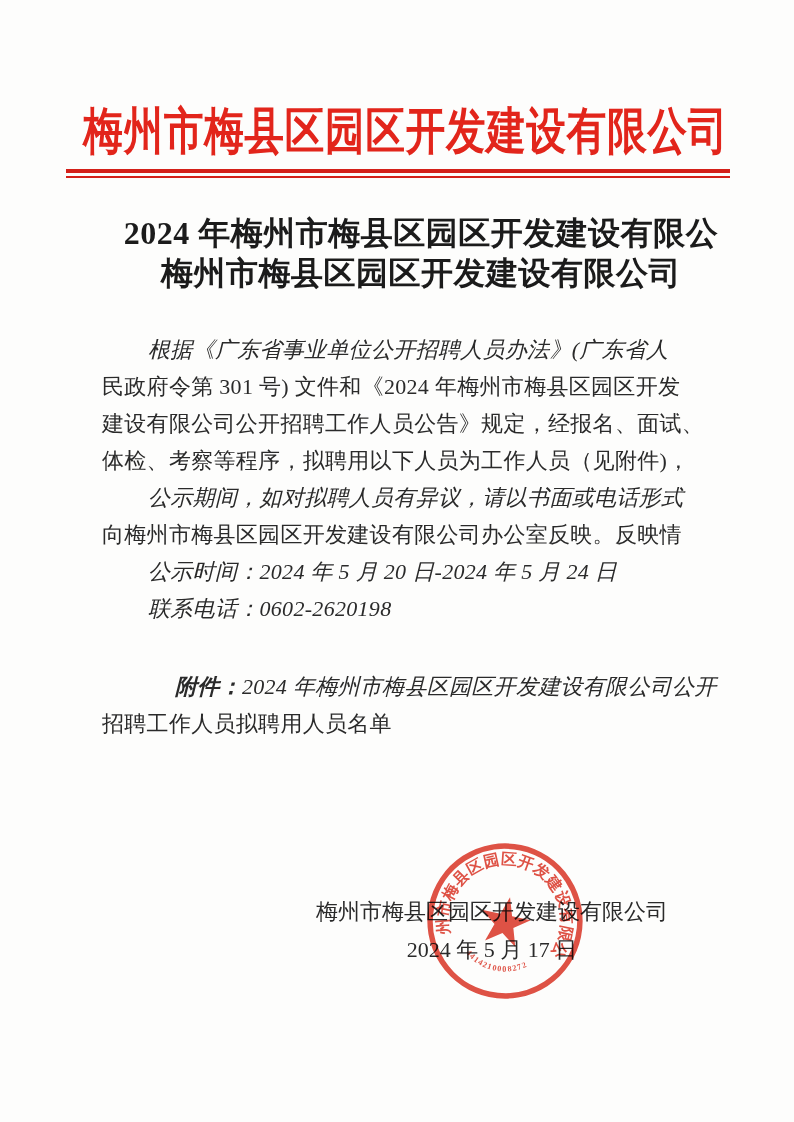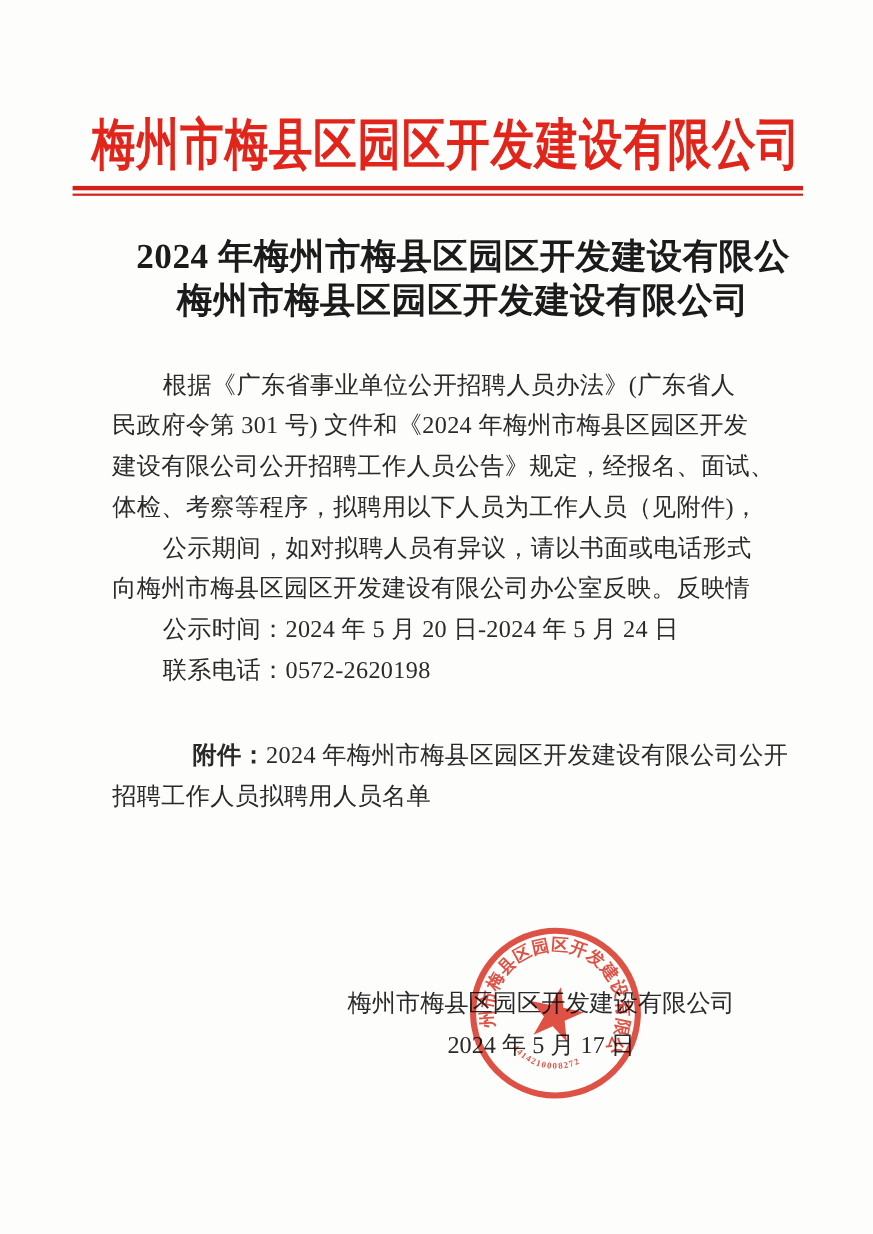"根据《广东省事业单位公开招聘人员办法》(广东省人" .indent { font-style: none -> italic }
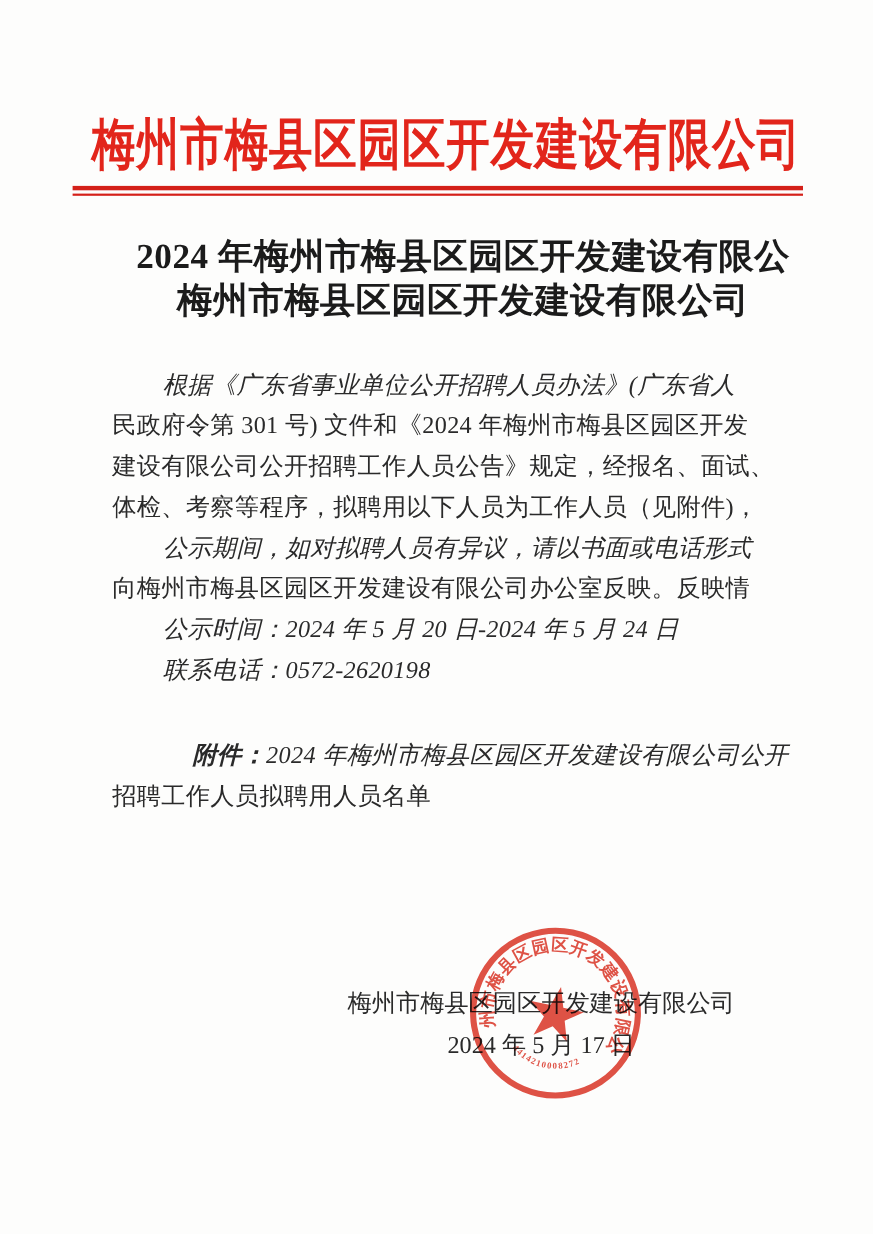"联系电话：0572-2620198" div.line { text: 0572-2620198 -> 0602-2620198 }
